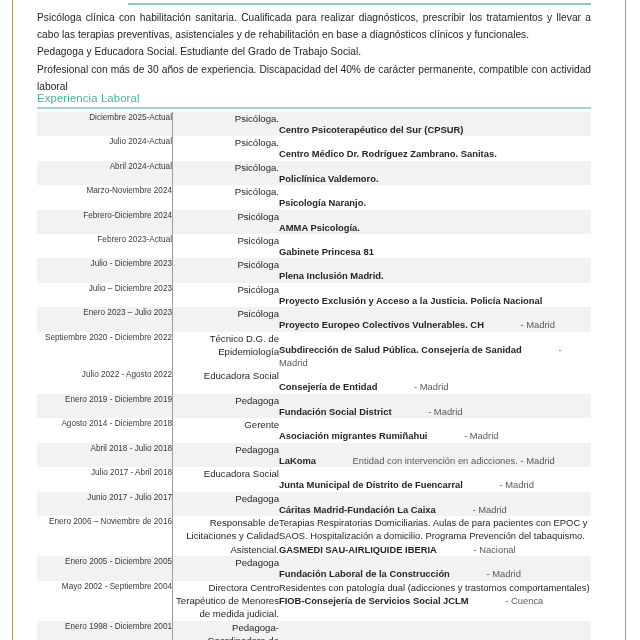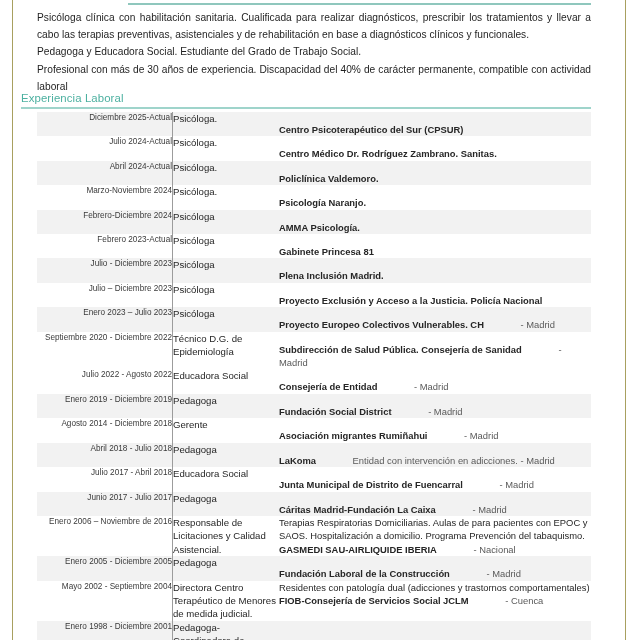"Experiencia Laboral" .section-head { left: 8px -> 24px }
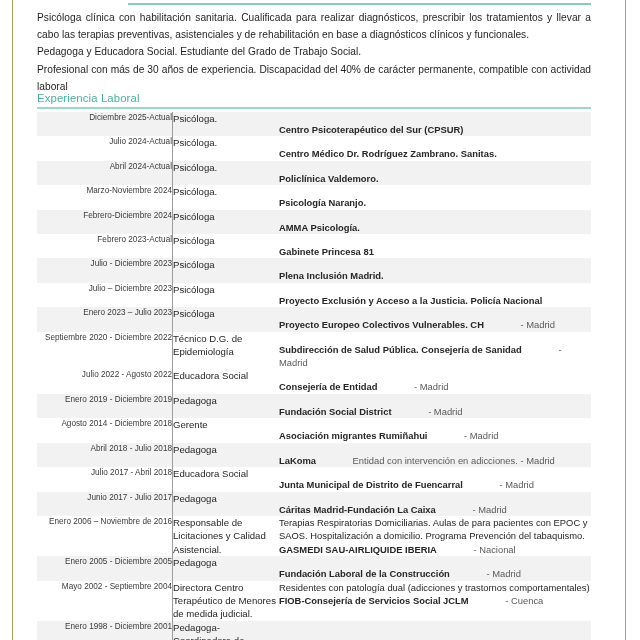"Psicóloga." td.role { text-align: none -> right }
